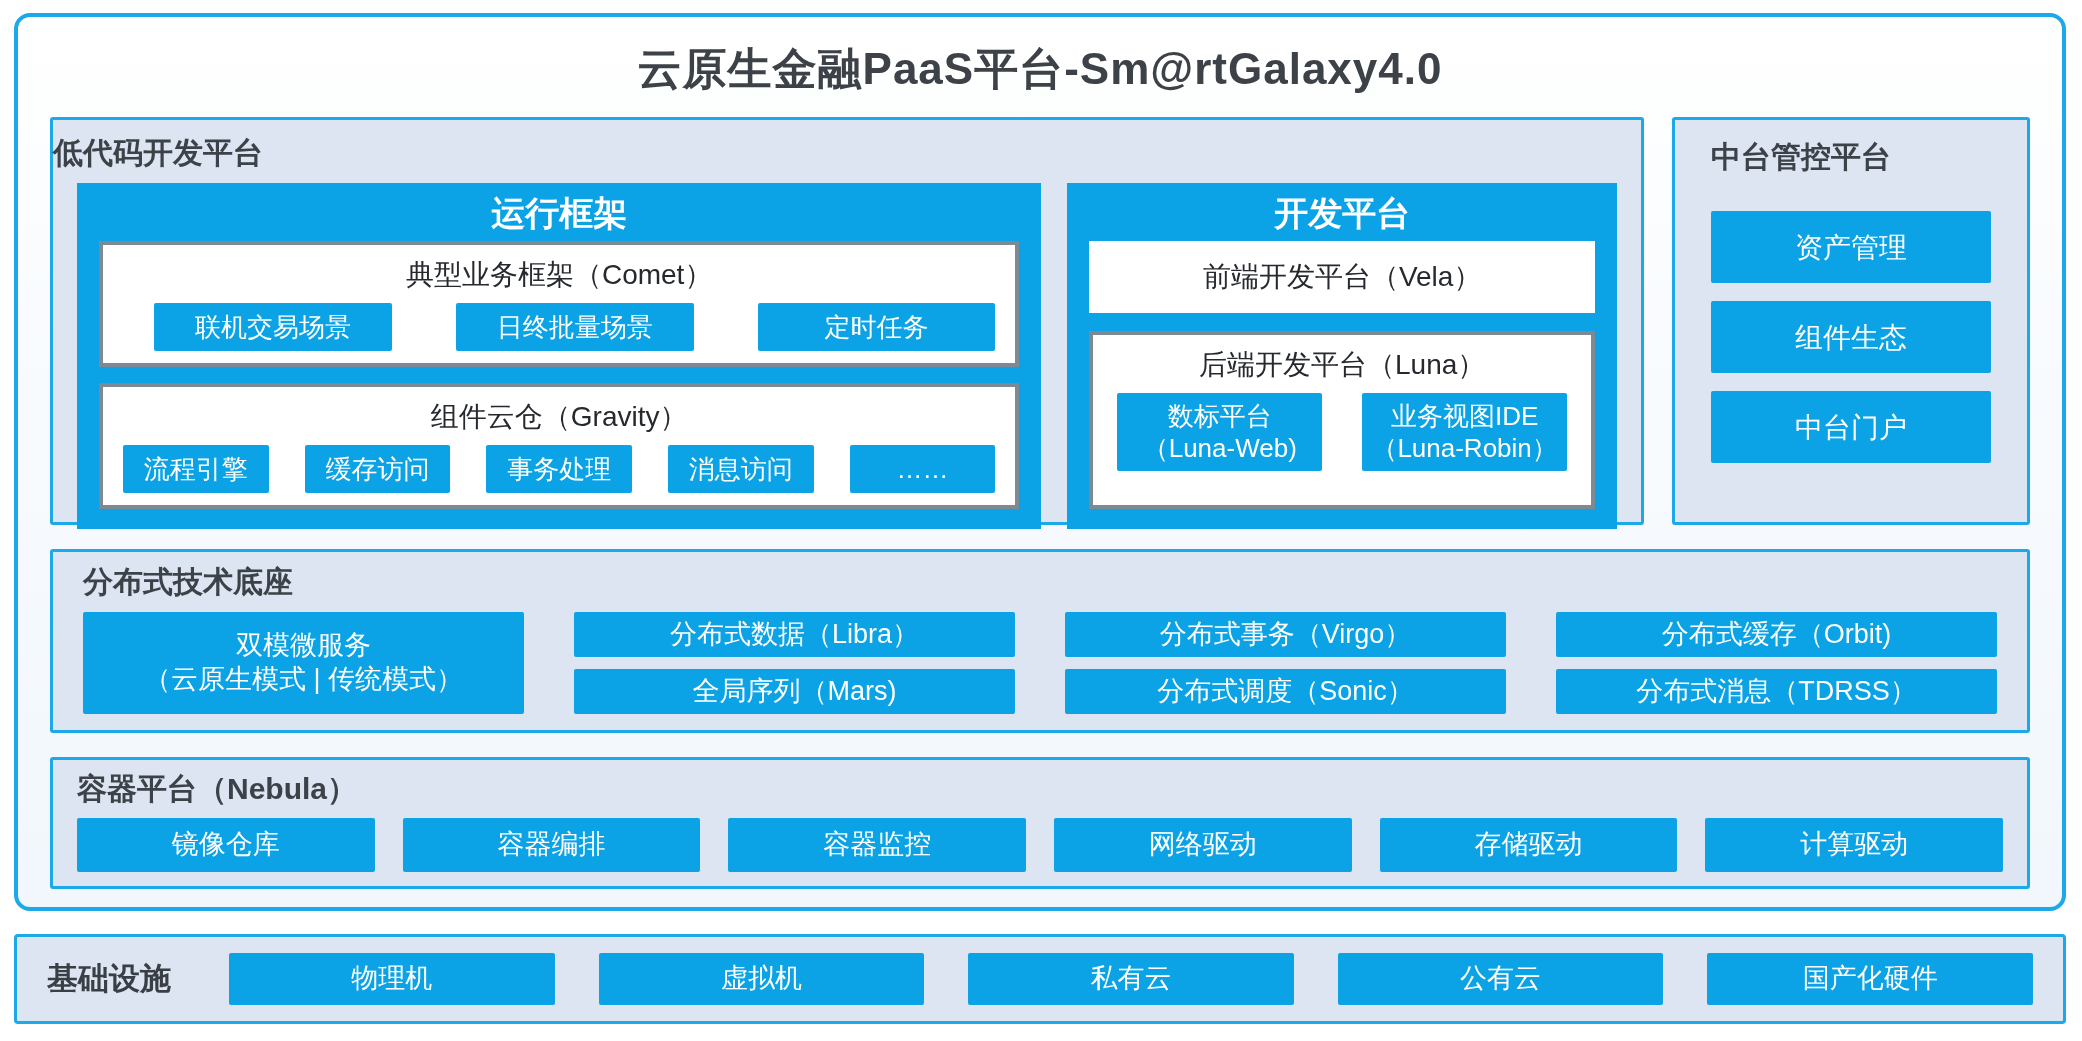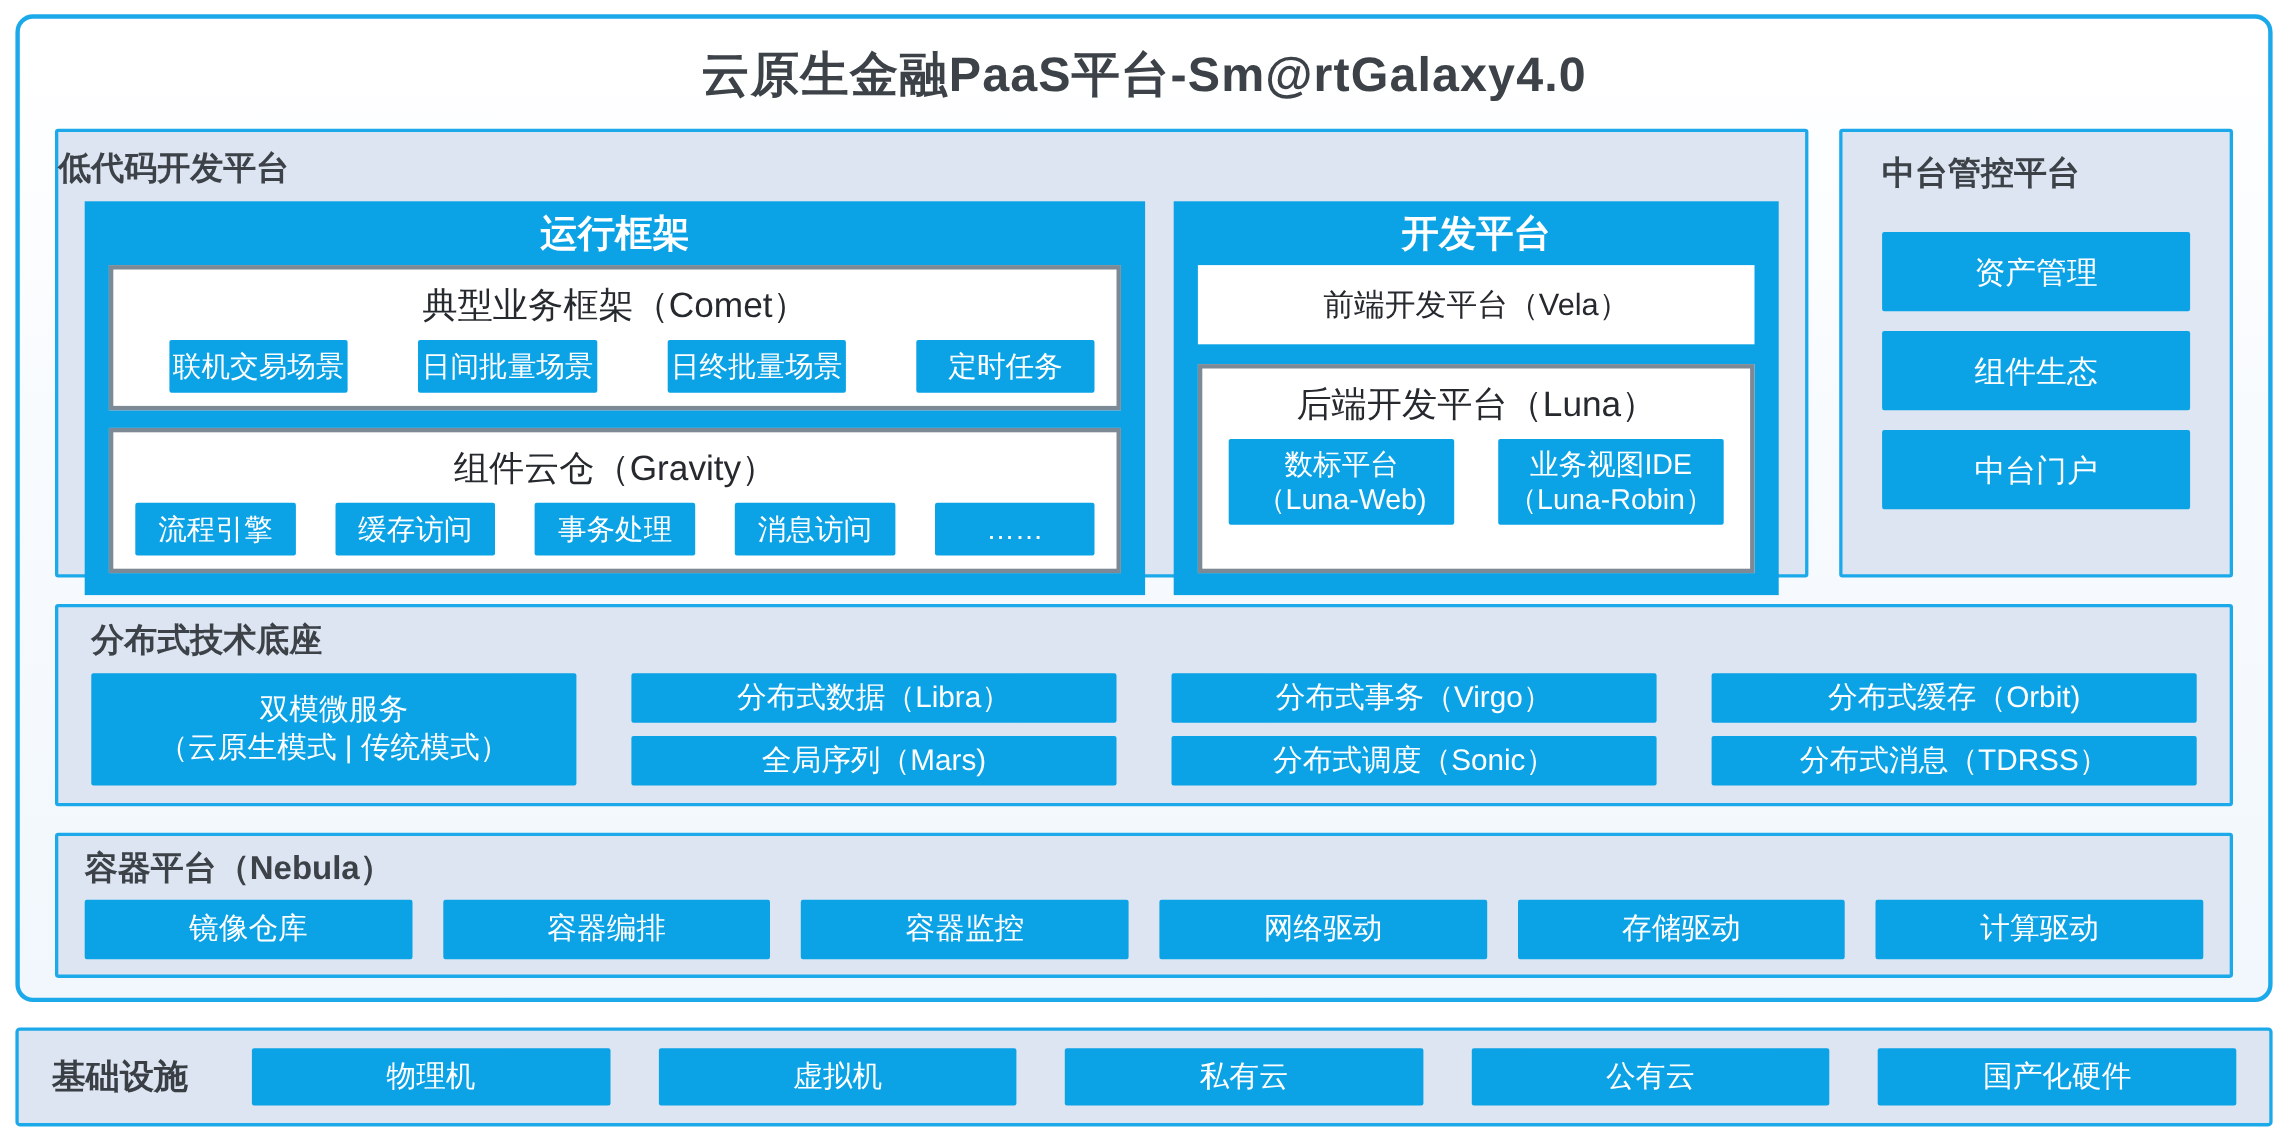"典型业务框架（Comet）" .box-title { font-size: 32px -> 28px }
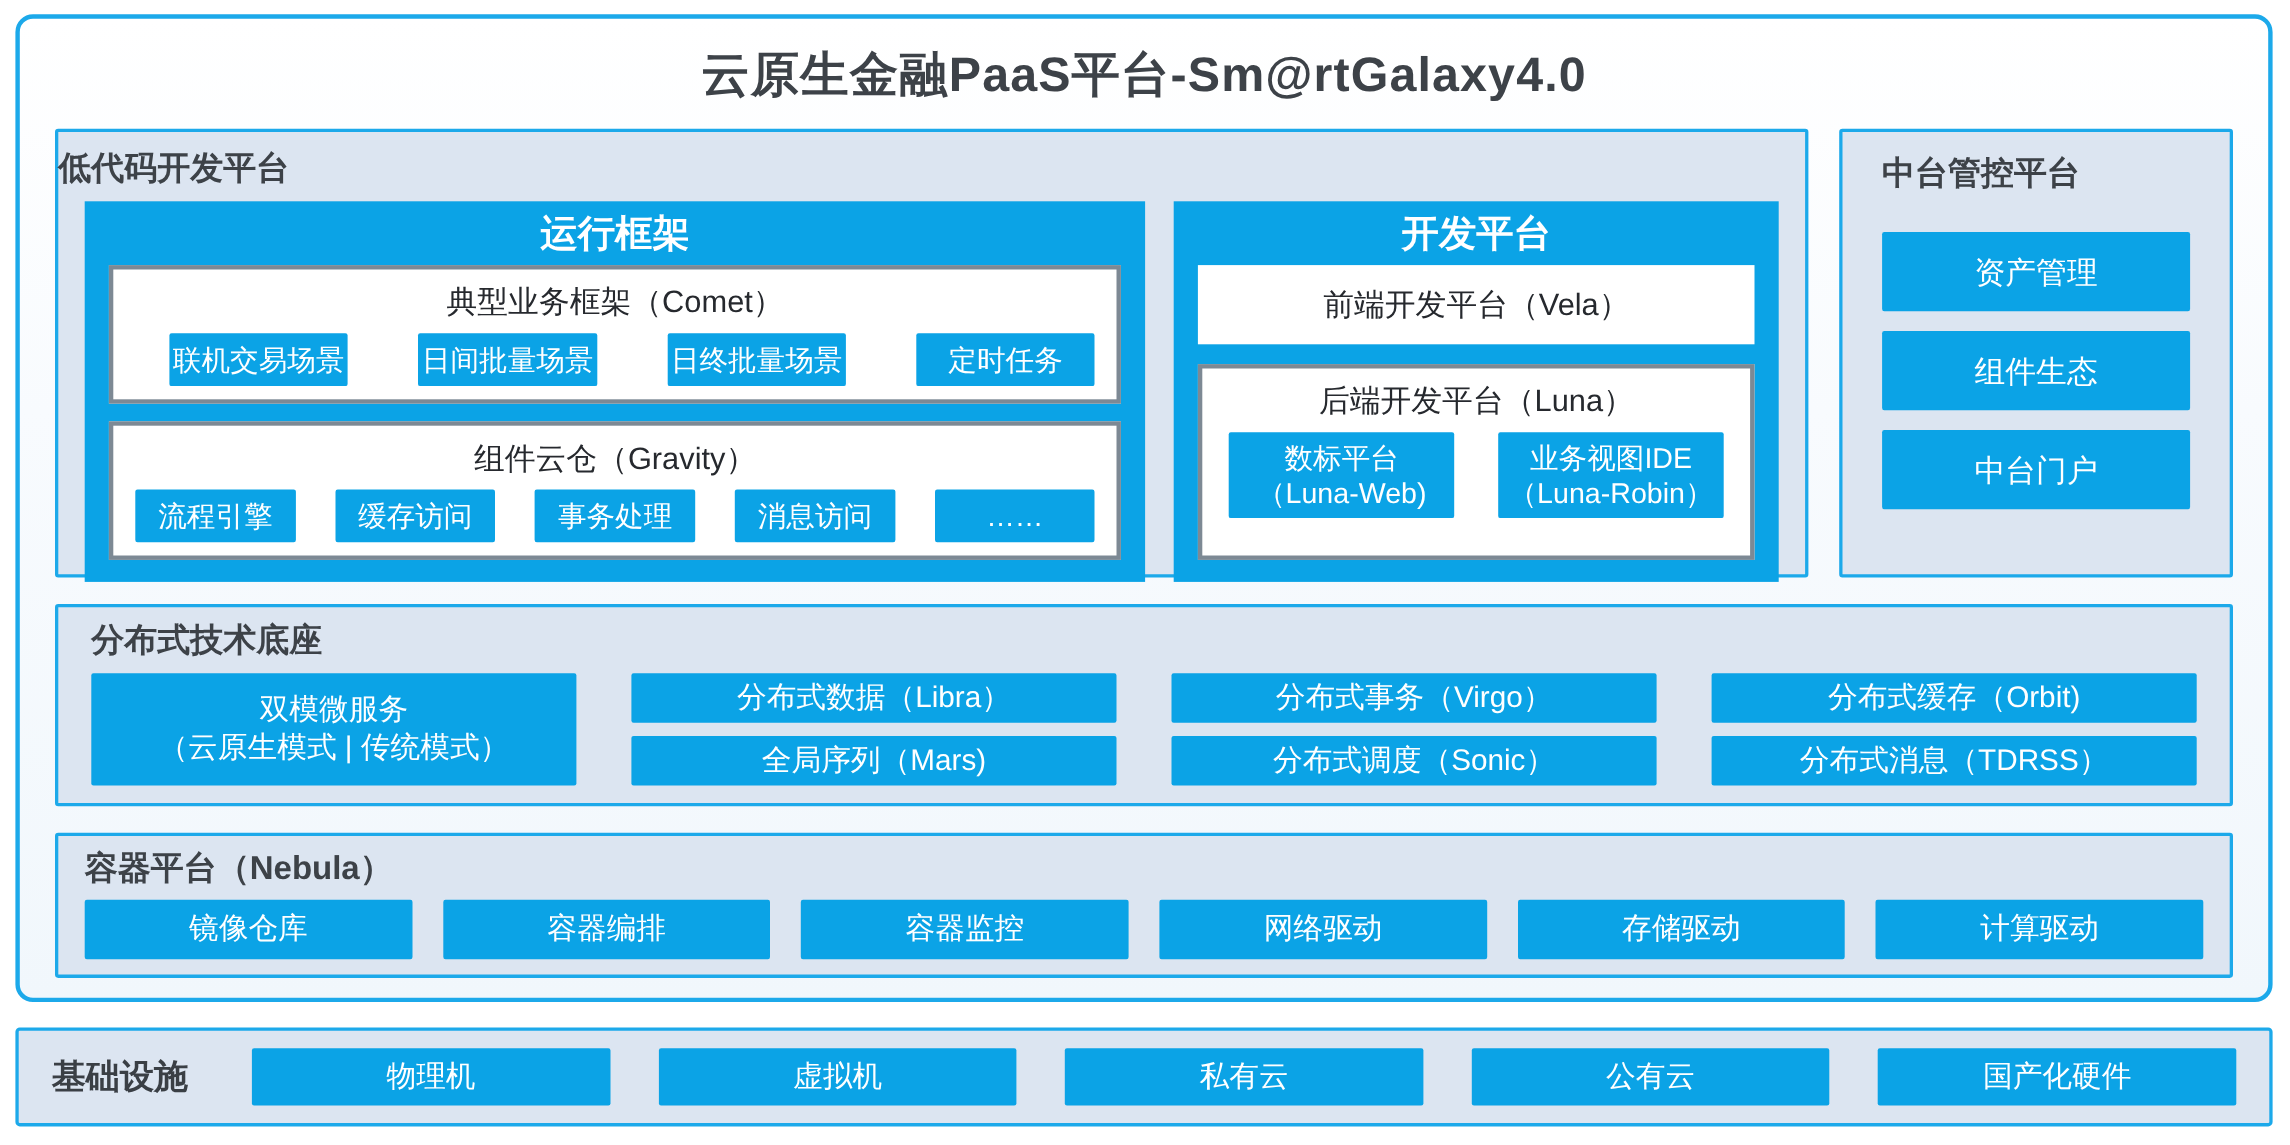"日间批量场景" div.chip { html: <div>日间批量场景</div> -> none }
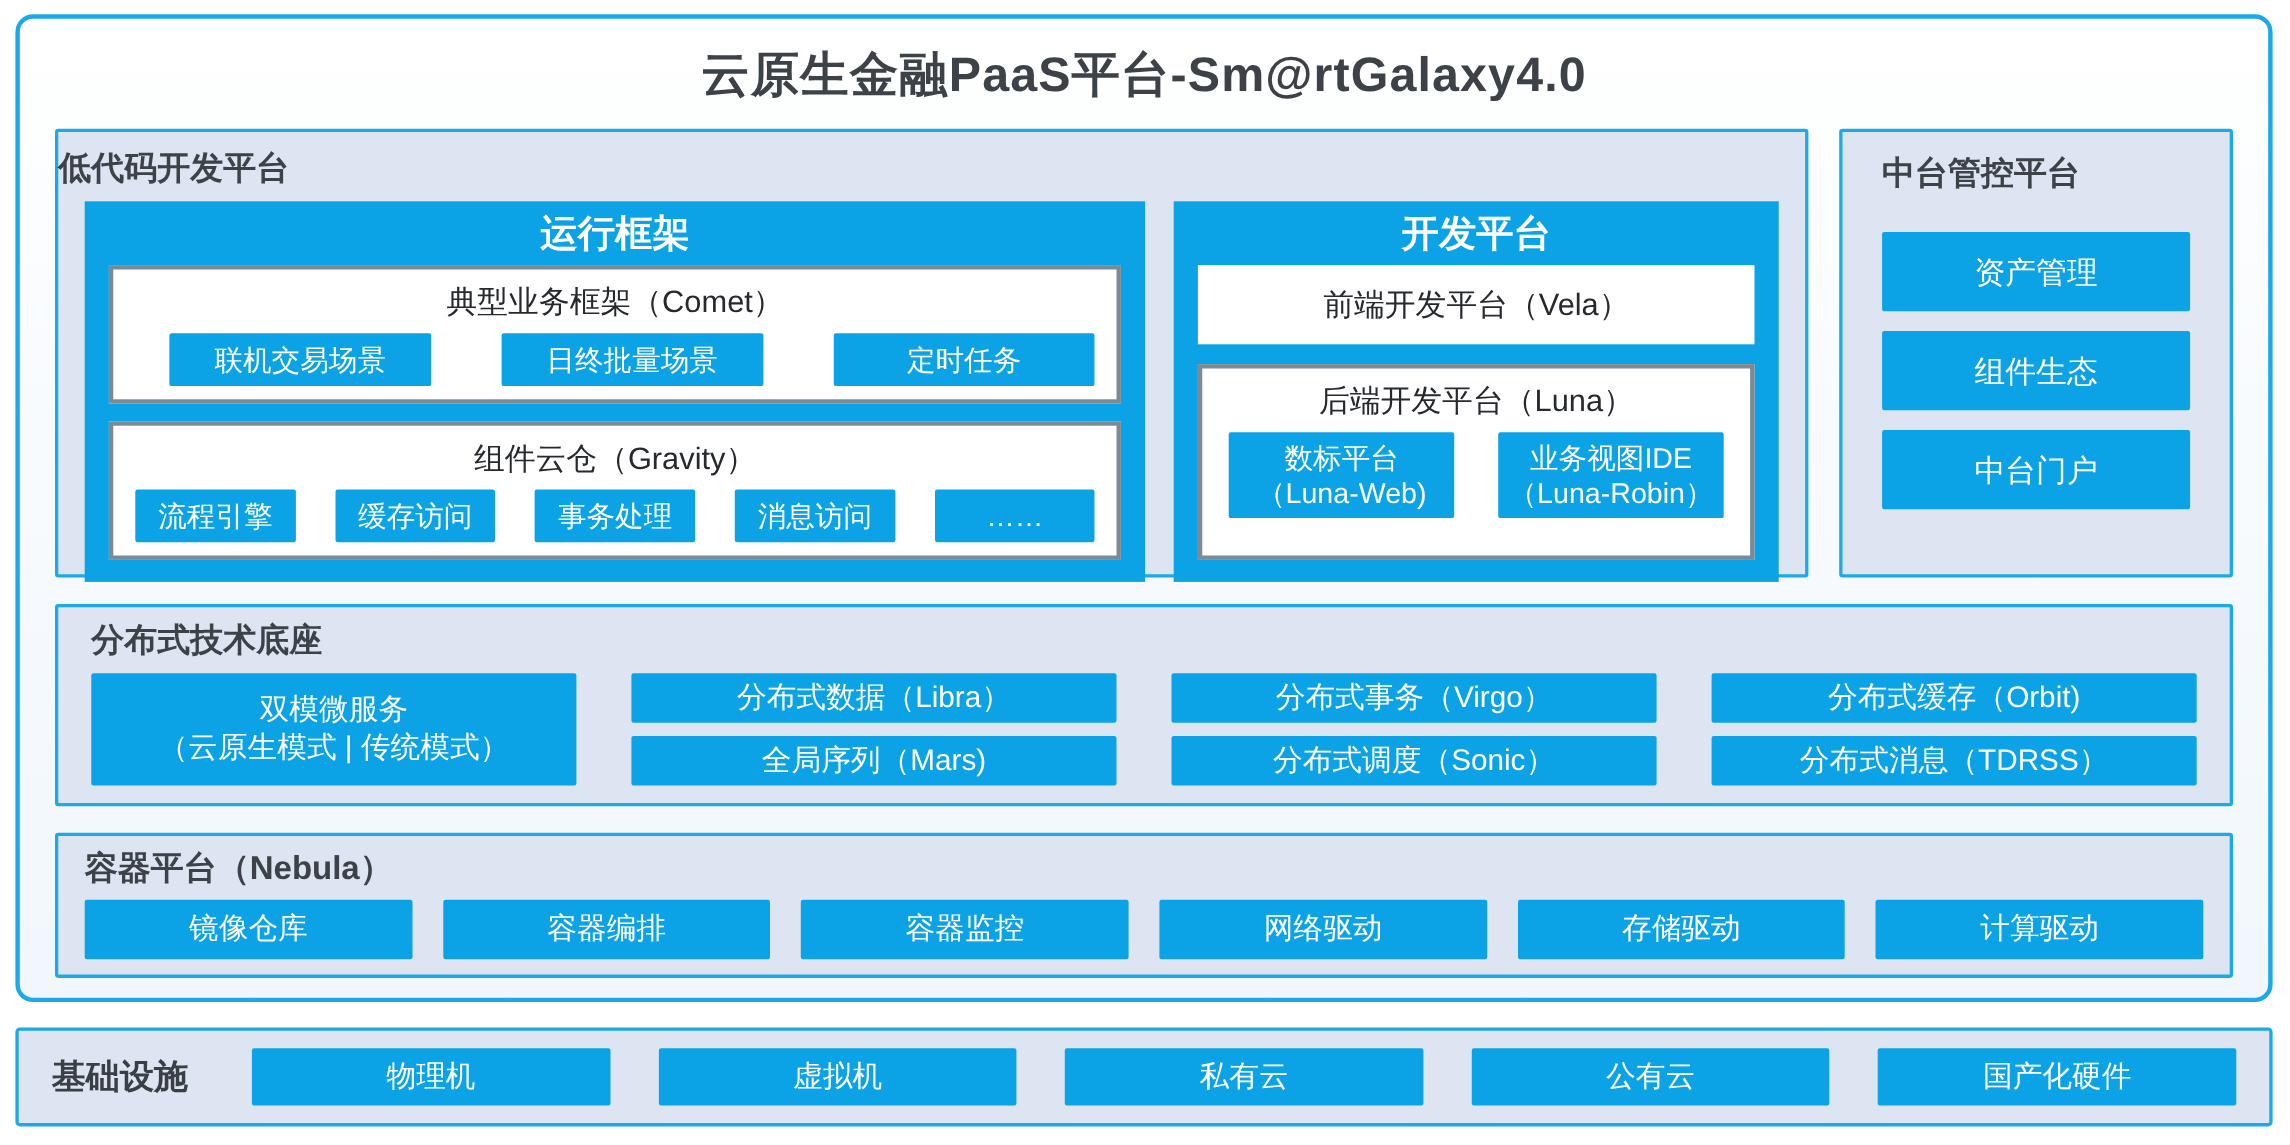"数标平台" .chip-row.luna { justify-content: flex-end -> none }
